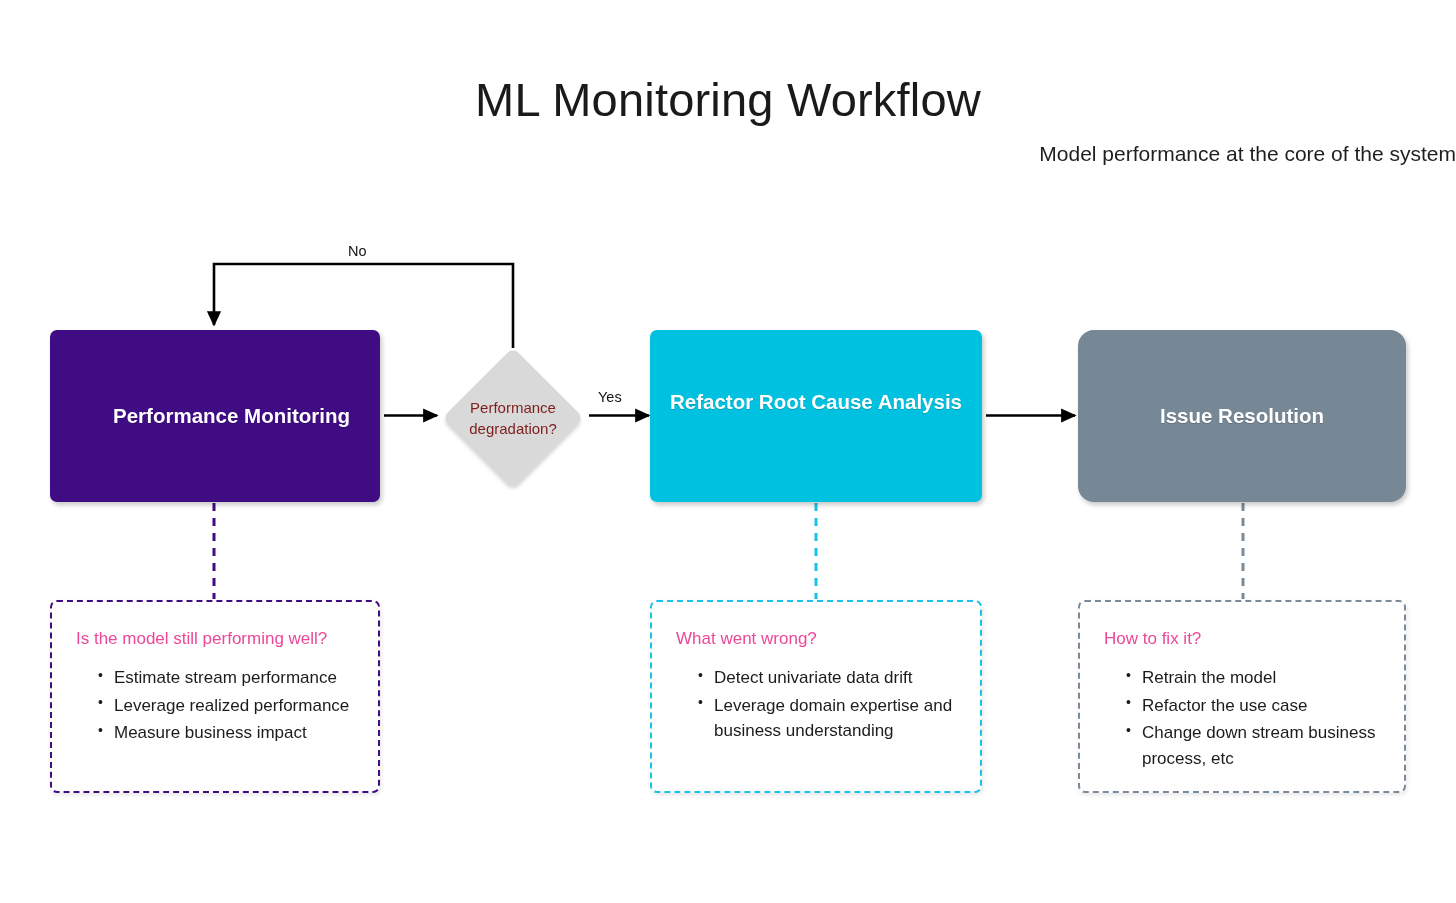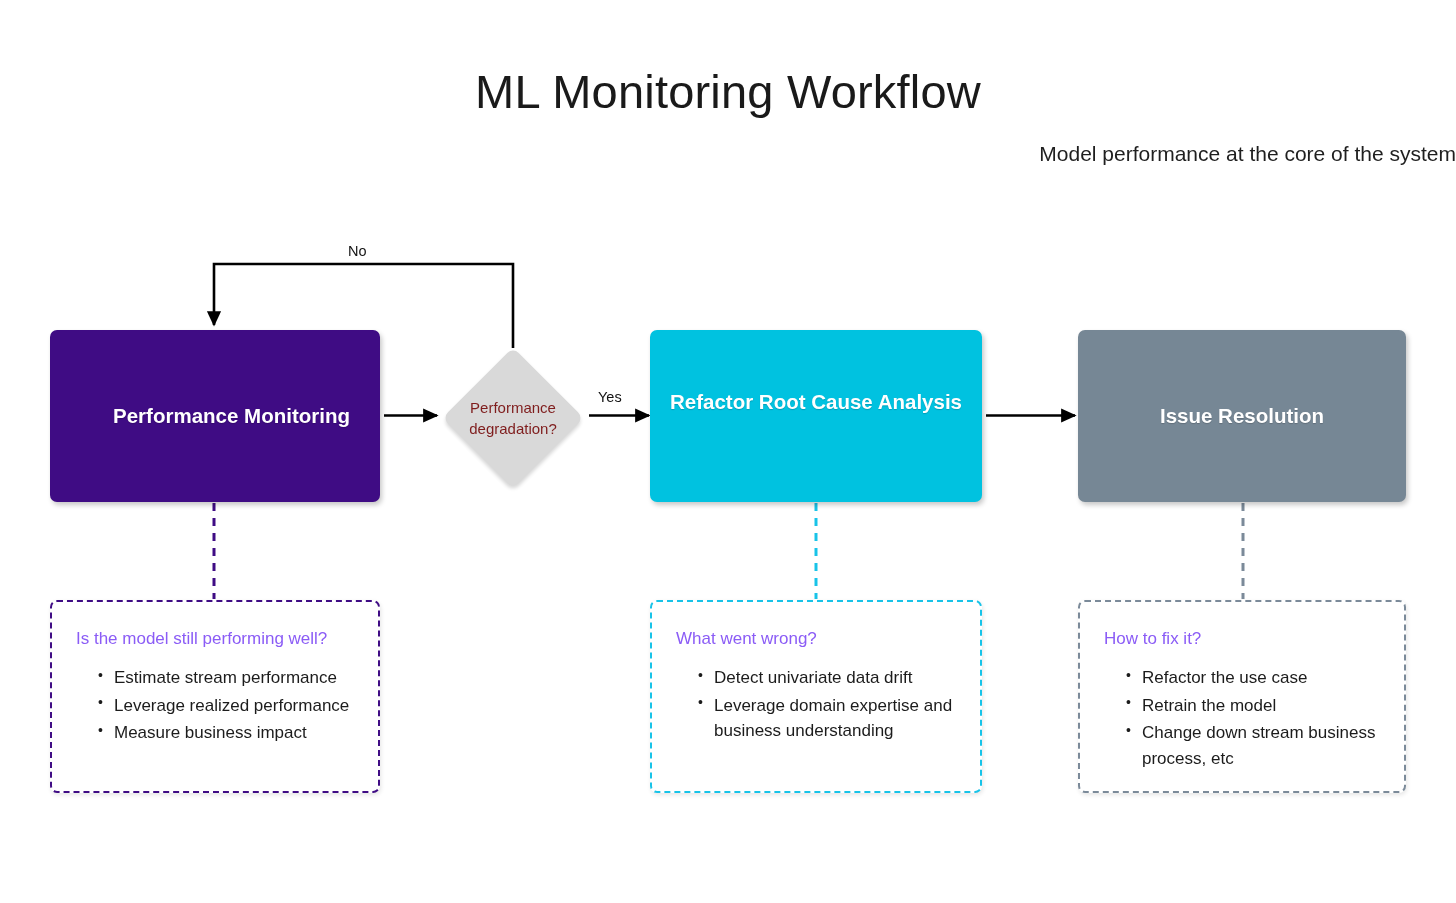"ML Monitoring Workflow" .title { top: 66px -> 74px }
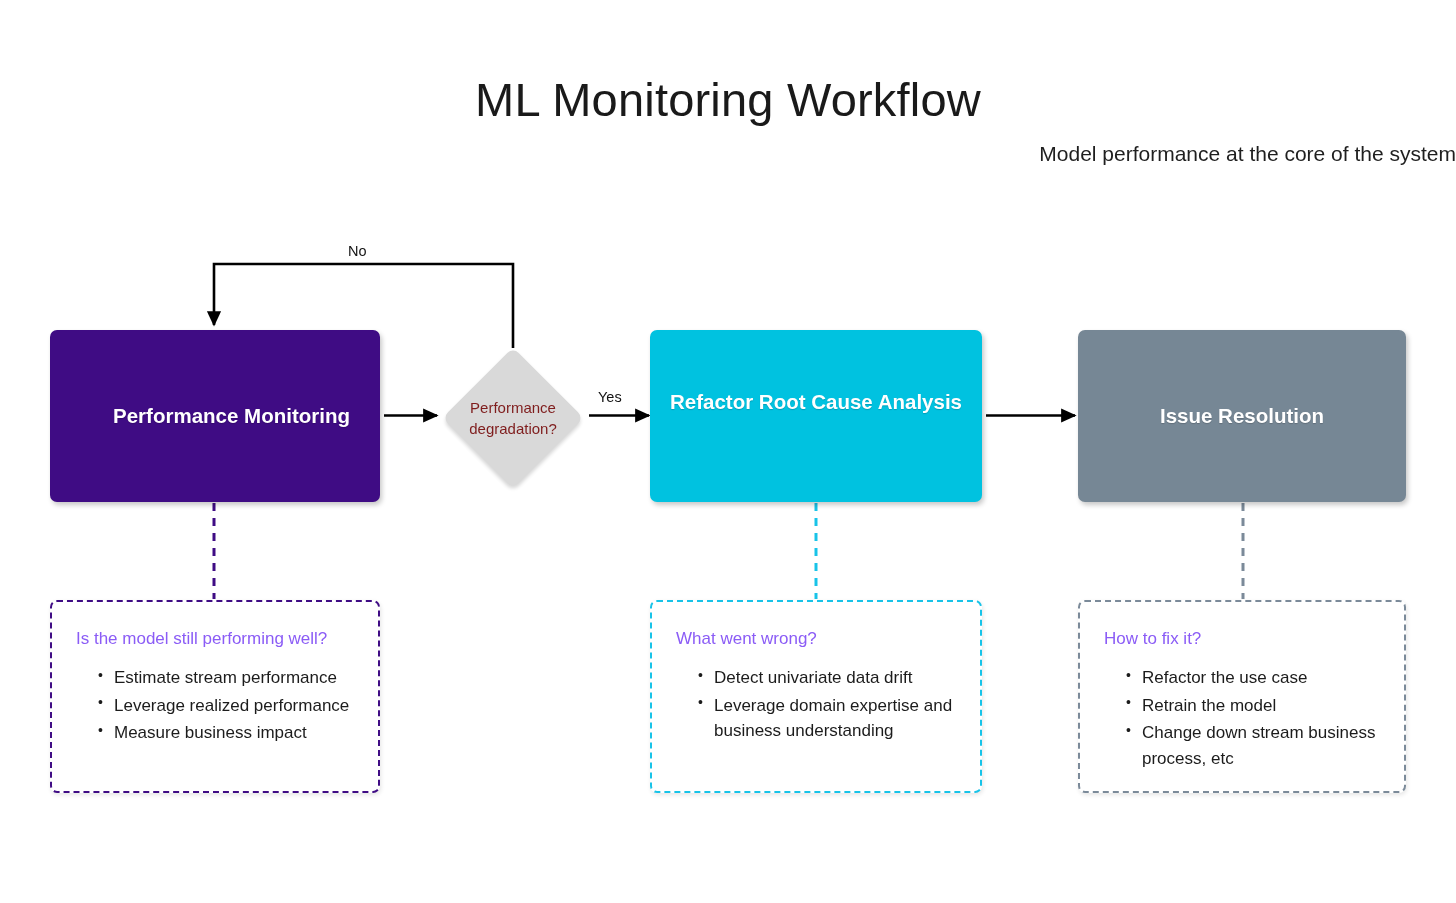"Issue Resolution" div.stage { border-radius: none -> 16px }
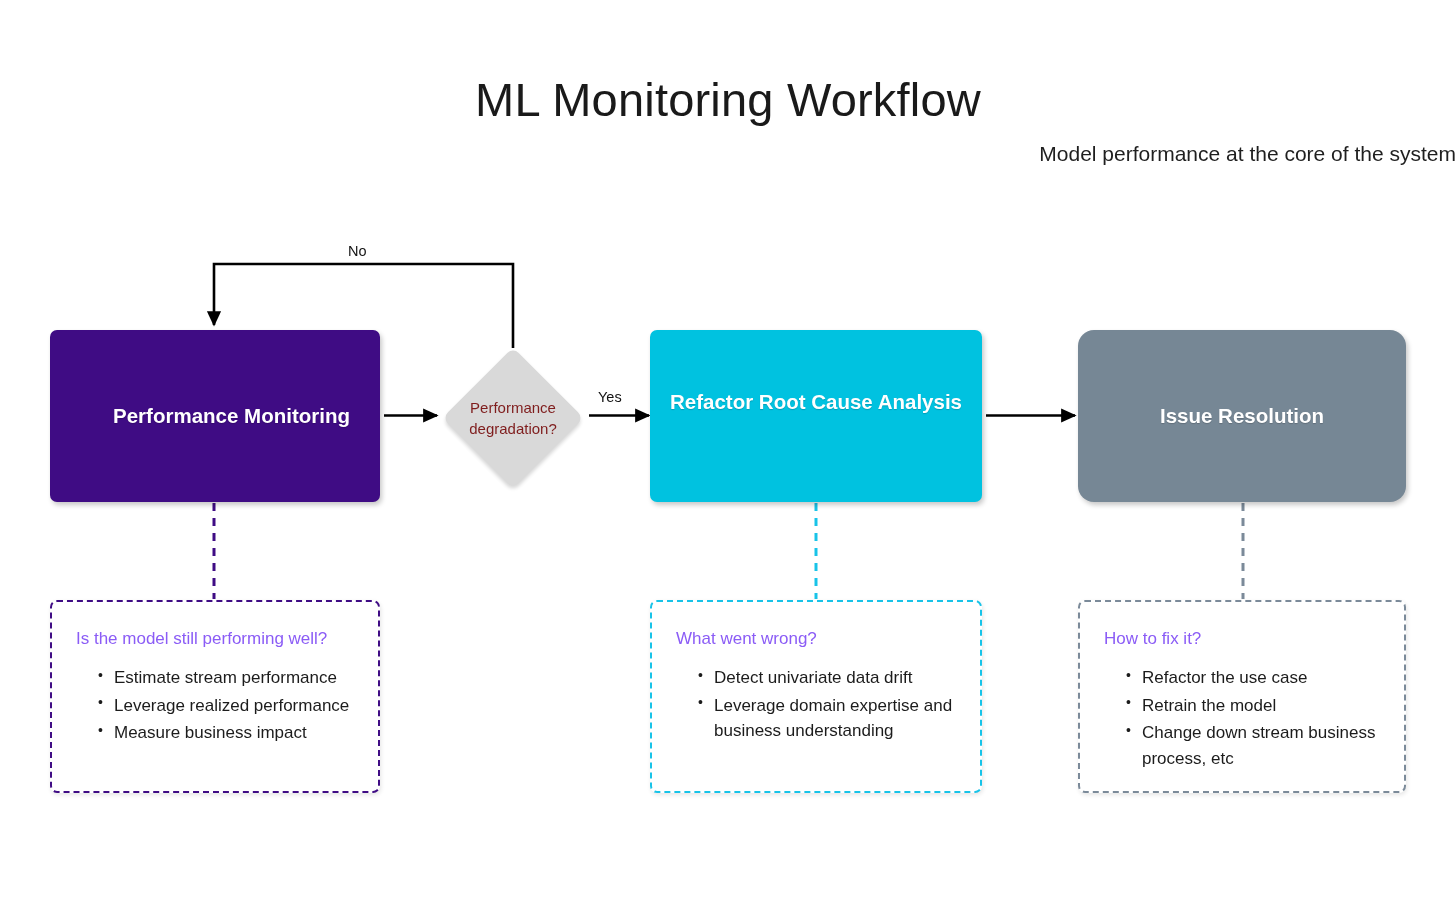"Is the model still performing" .detail .detail-head { color: #8b5cf6 -> #ec4899 }
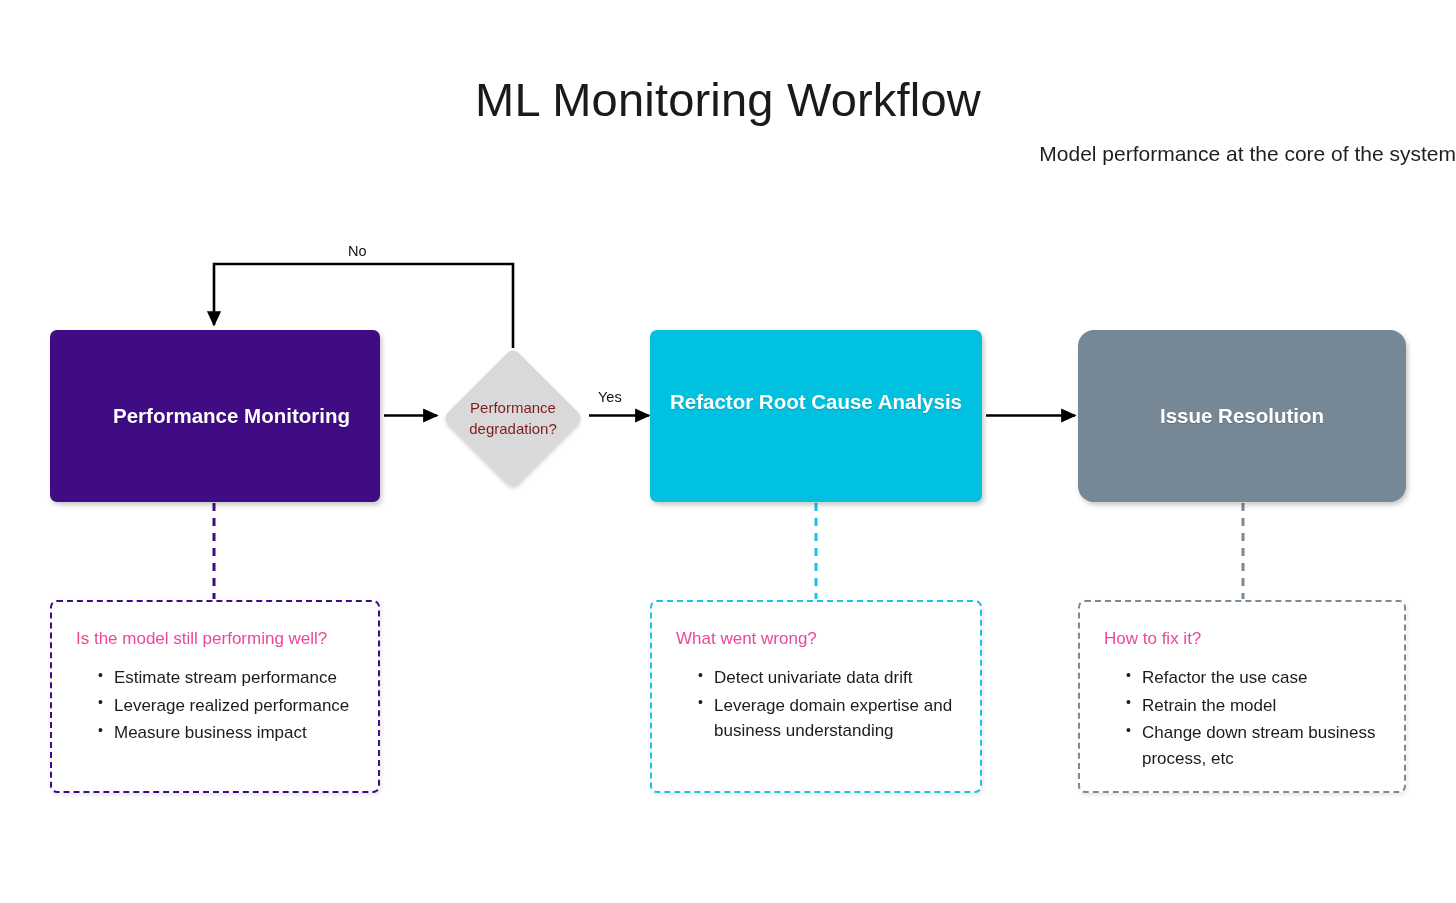"Refactor the use case" li { order: before "Retrain the model" -> after "Retrain the model" }
